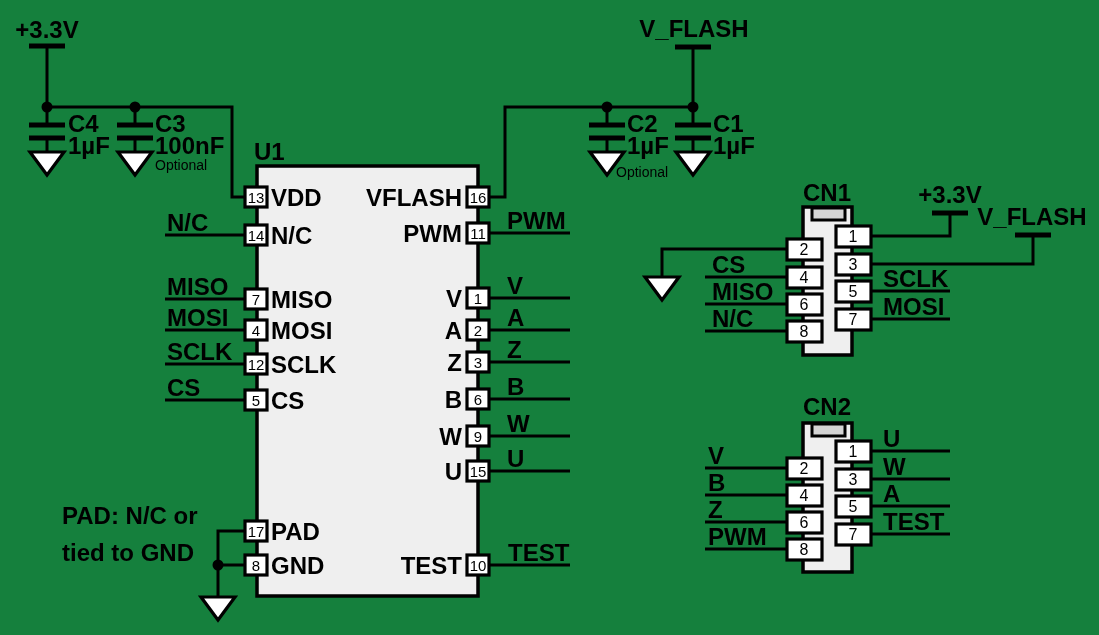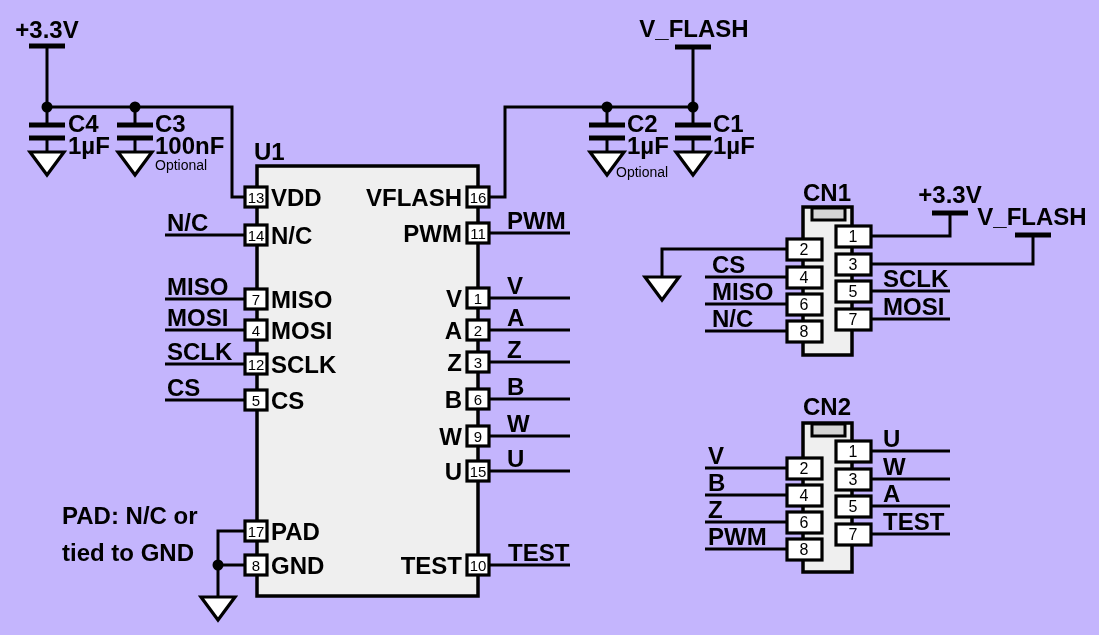"+3.3V" .stage { background: #c4b5fd -> #15803d }
